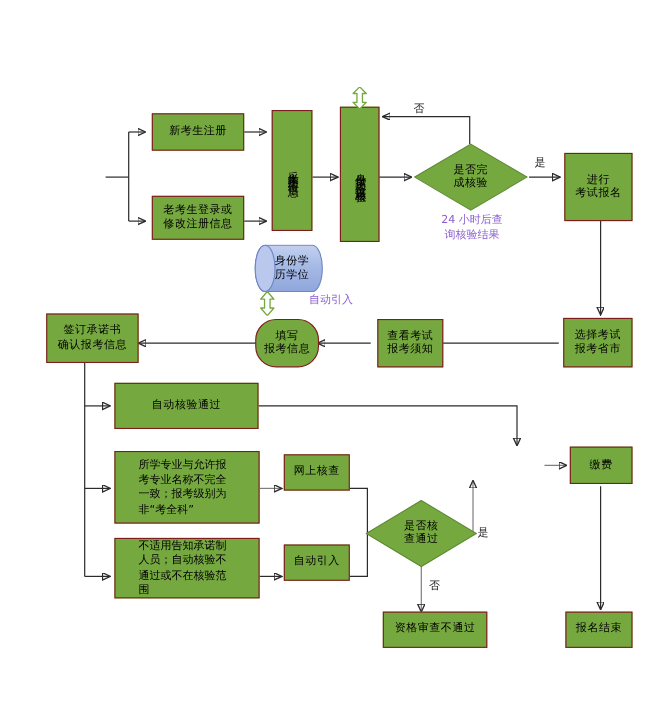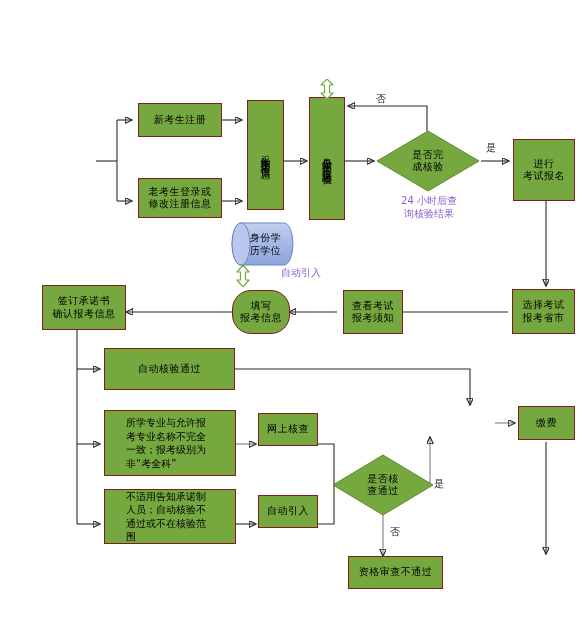"报名结束" div.node { html: none -> <div>报名结束</div> }
